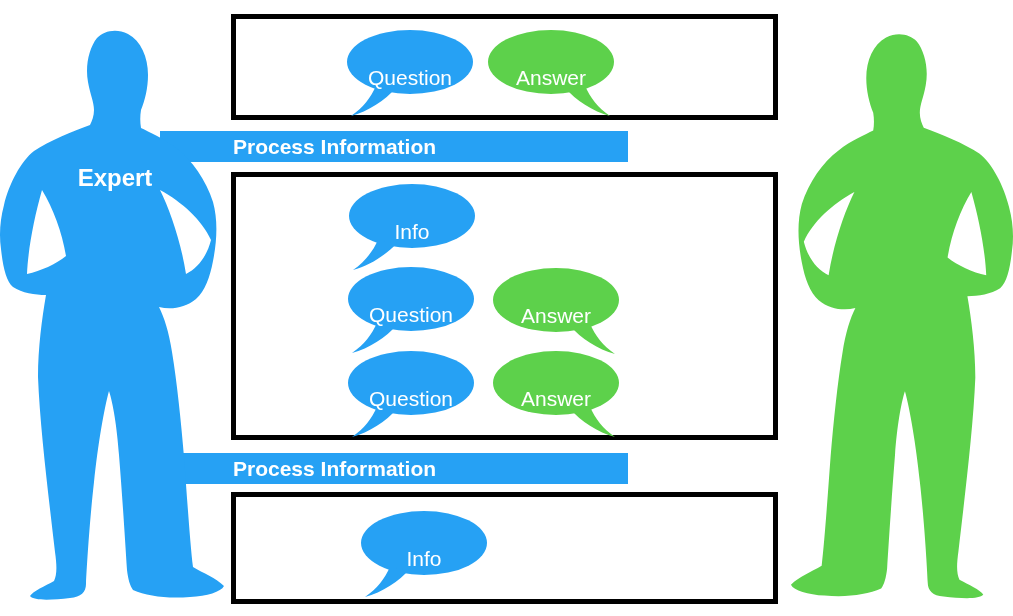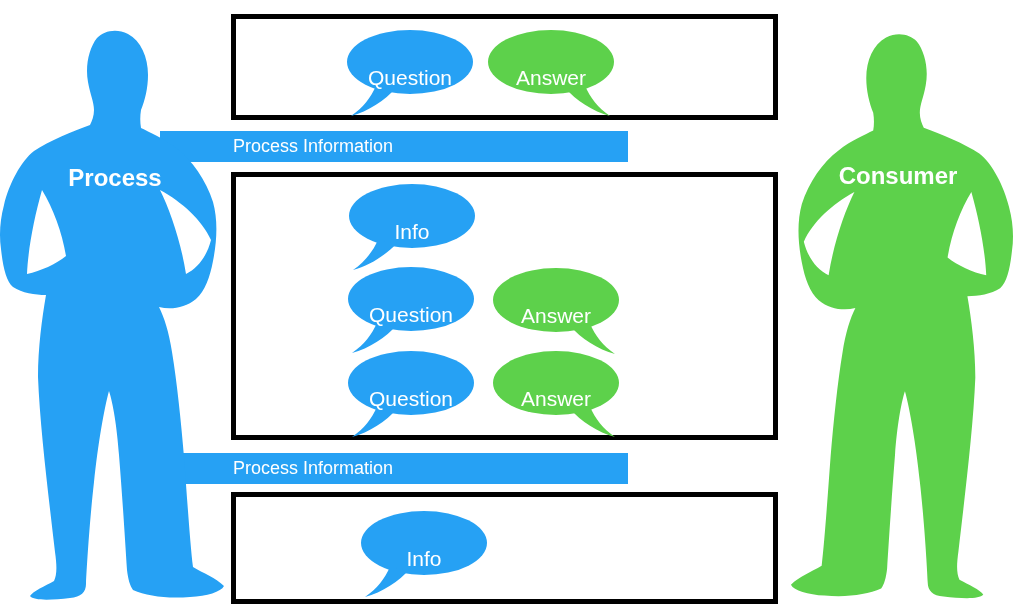"Process Information" .process-bar { font-size: 18px -> 21px; font-weight: normal -> bold }
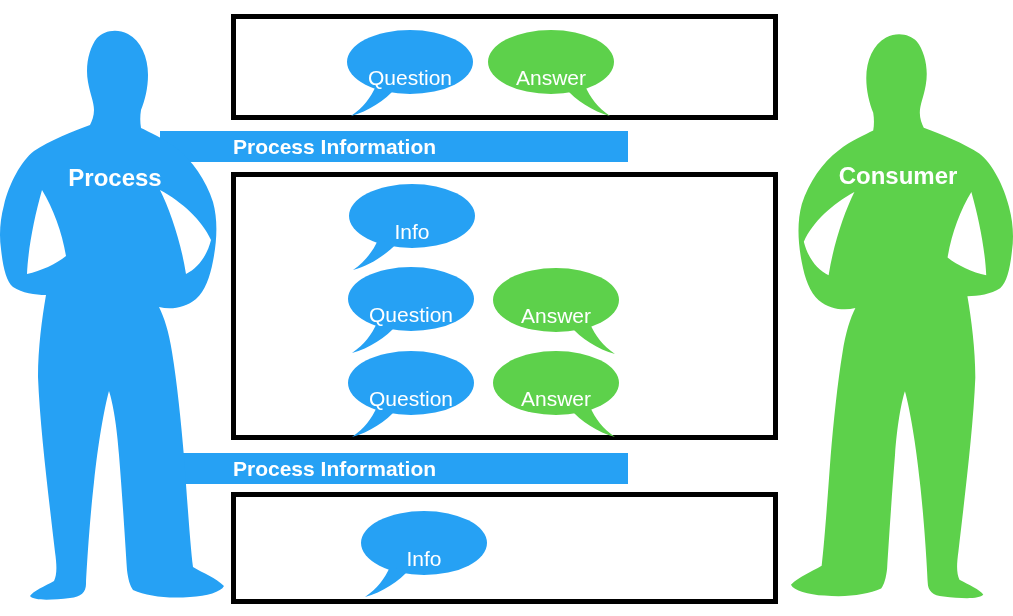"Process" div.actor-label { text: Process -> Expert }
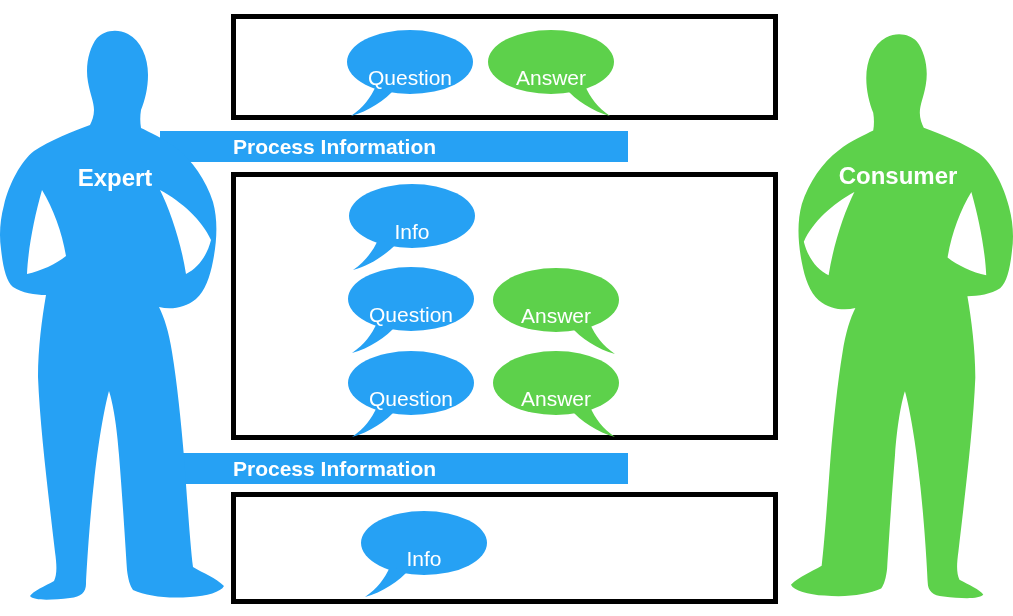"Consumer" div.actor-label { html: <div>Consumer</div> -> none }
